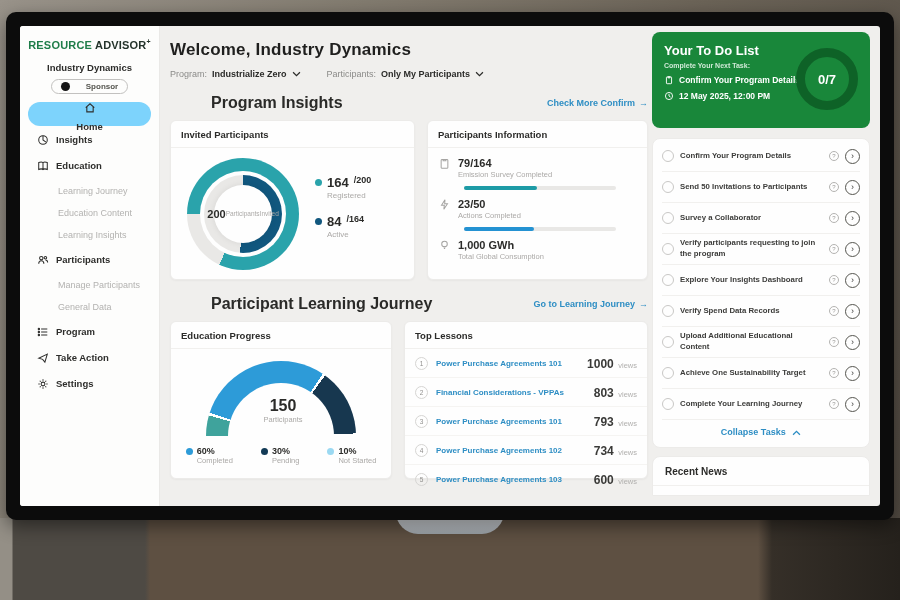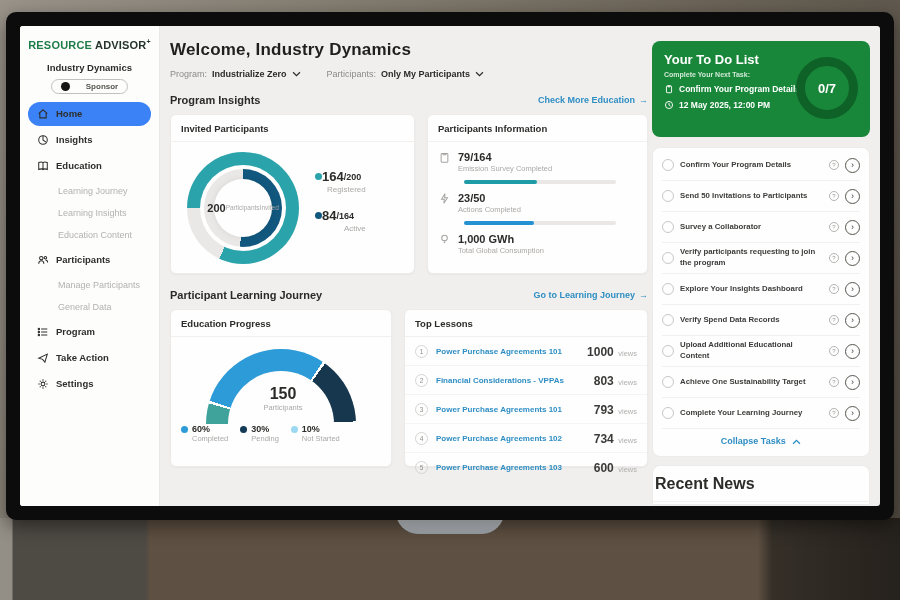"Your To Do List" .rightpanel { top: 15px -> 6px }
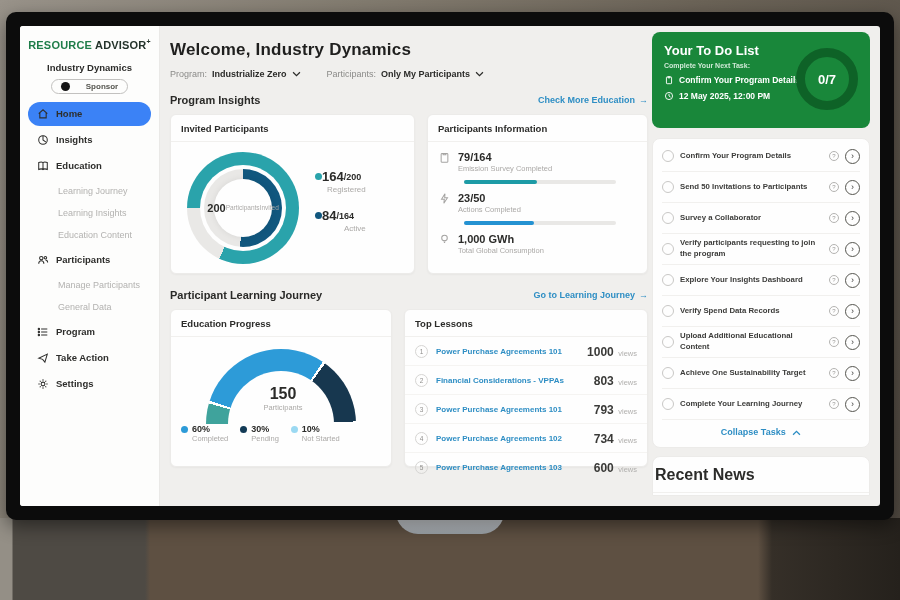"Program Insights" .sec-title { font-size: 11px -> 16px; margin-left: none -> 41px }
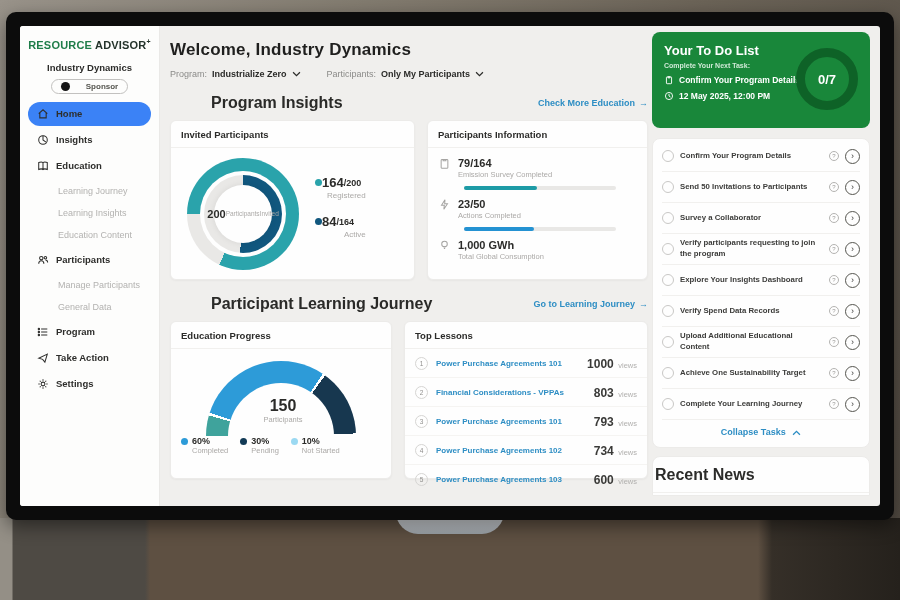"Check More Education" span { text: Education -> Confirm }
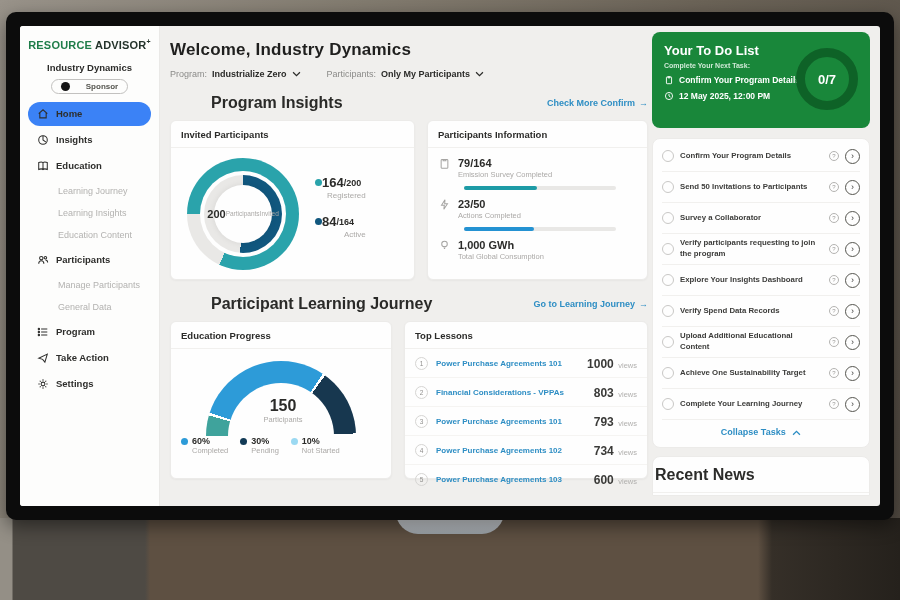"Home" .nav-item.active { background: #3b82f6 -> #7dd3fc; flex-direction: none -> column }
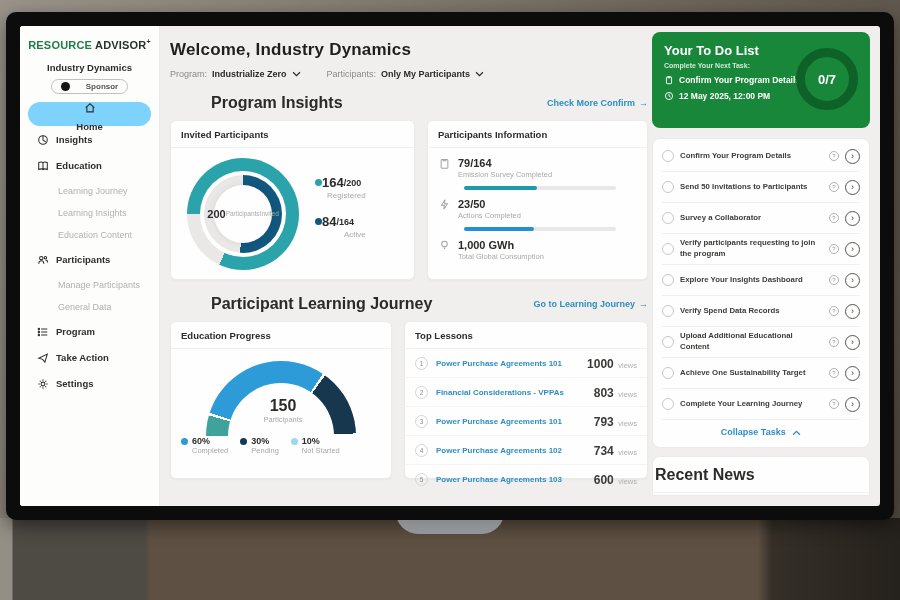"164" .leg-line { align-items: center -> flex-start; gap: none -> 5px }
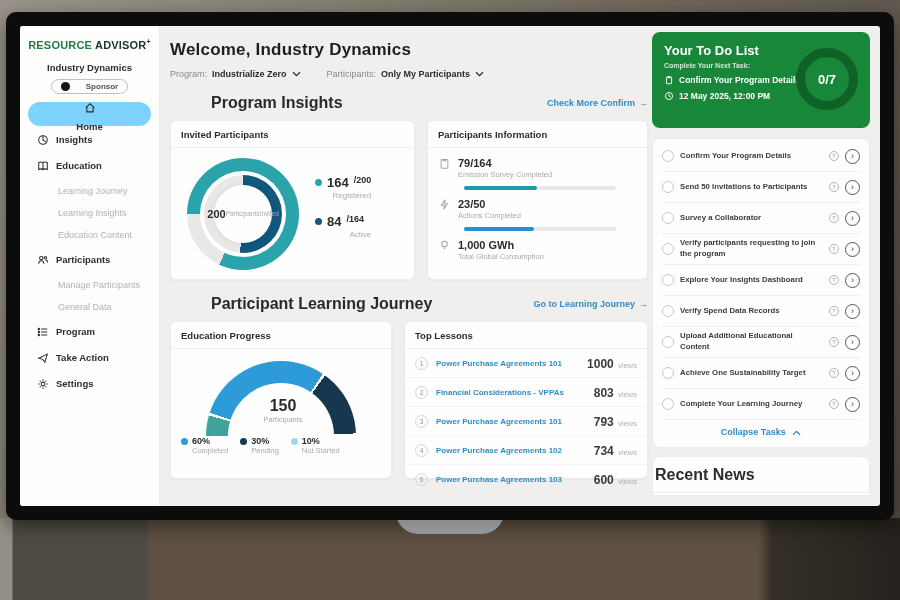"Registered" .leg-lab { text-align: right -> none }
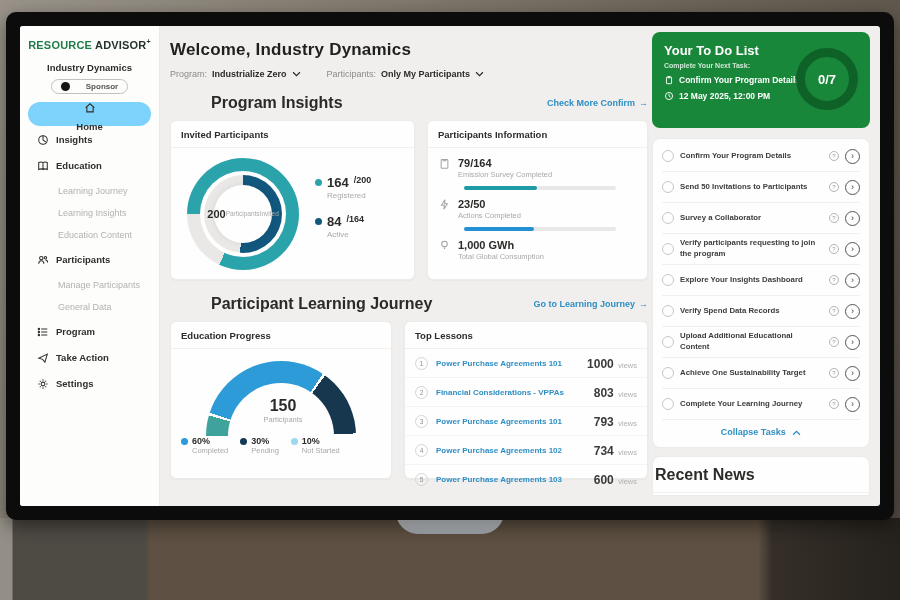"Learning Insights" div.nav-sub { order: before "Education Content" -> after "Education Content" }
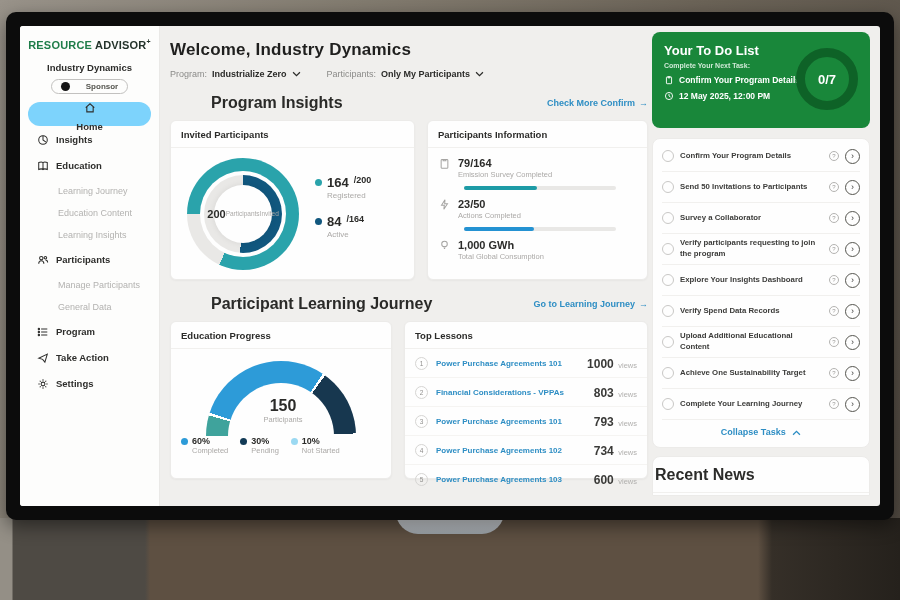"60%" .gauge-legend { gap: 12px -> 28px; justify-content: flex-start -> center; margin-top: none -> 10px }
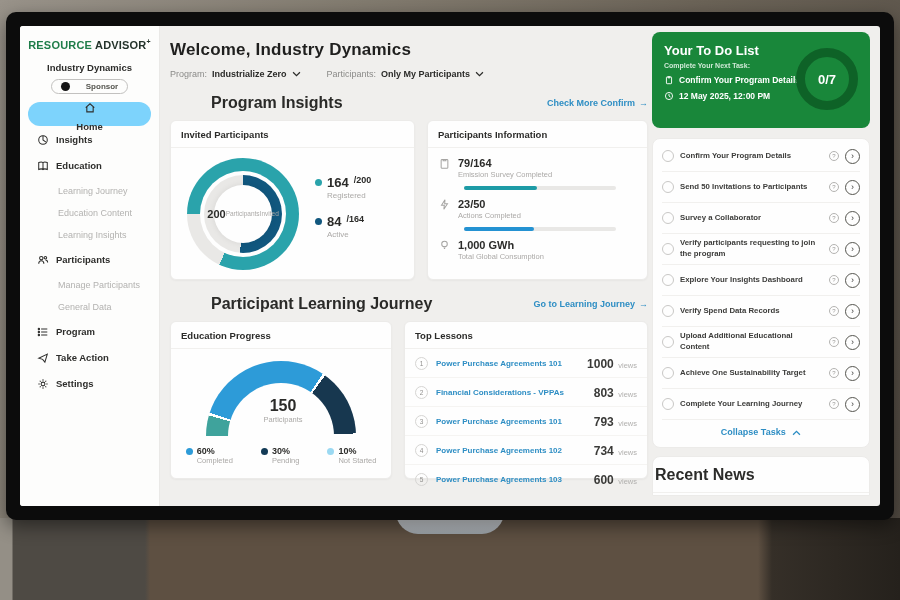"Recent News" .news-title { font-size: 16px -> 10px; padding: 9px 2px 8px -> 9px 12px 8px }
